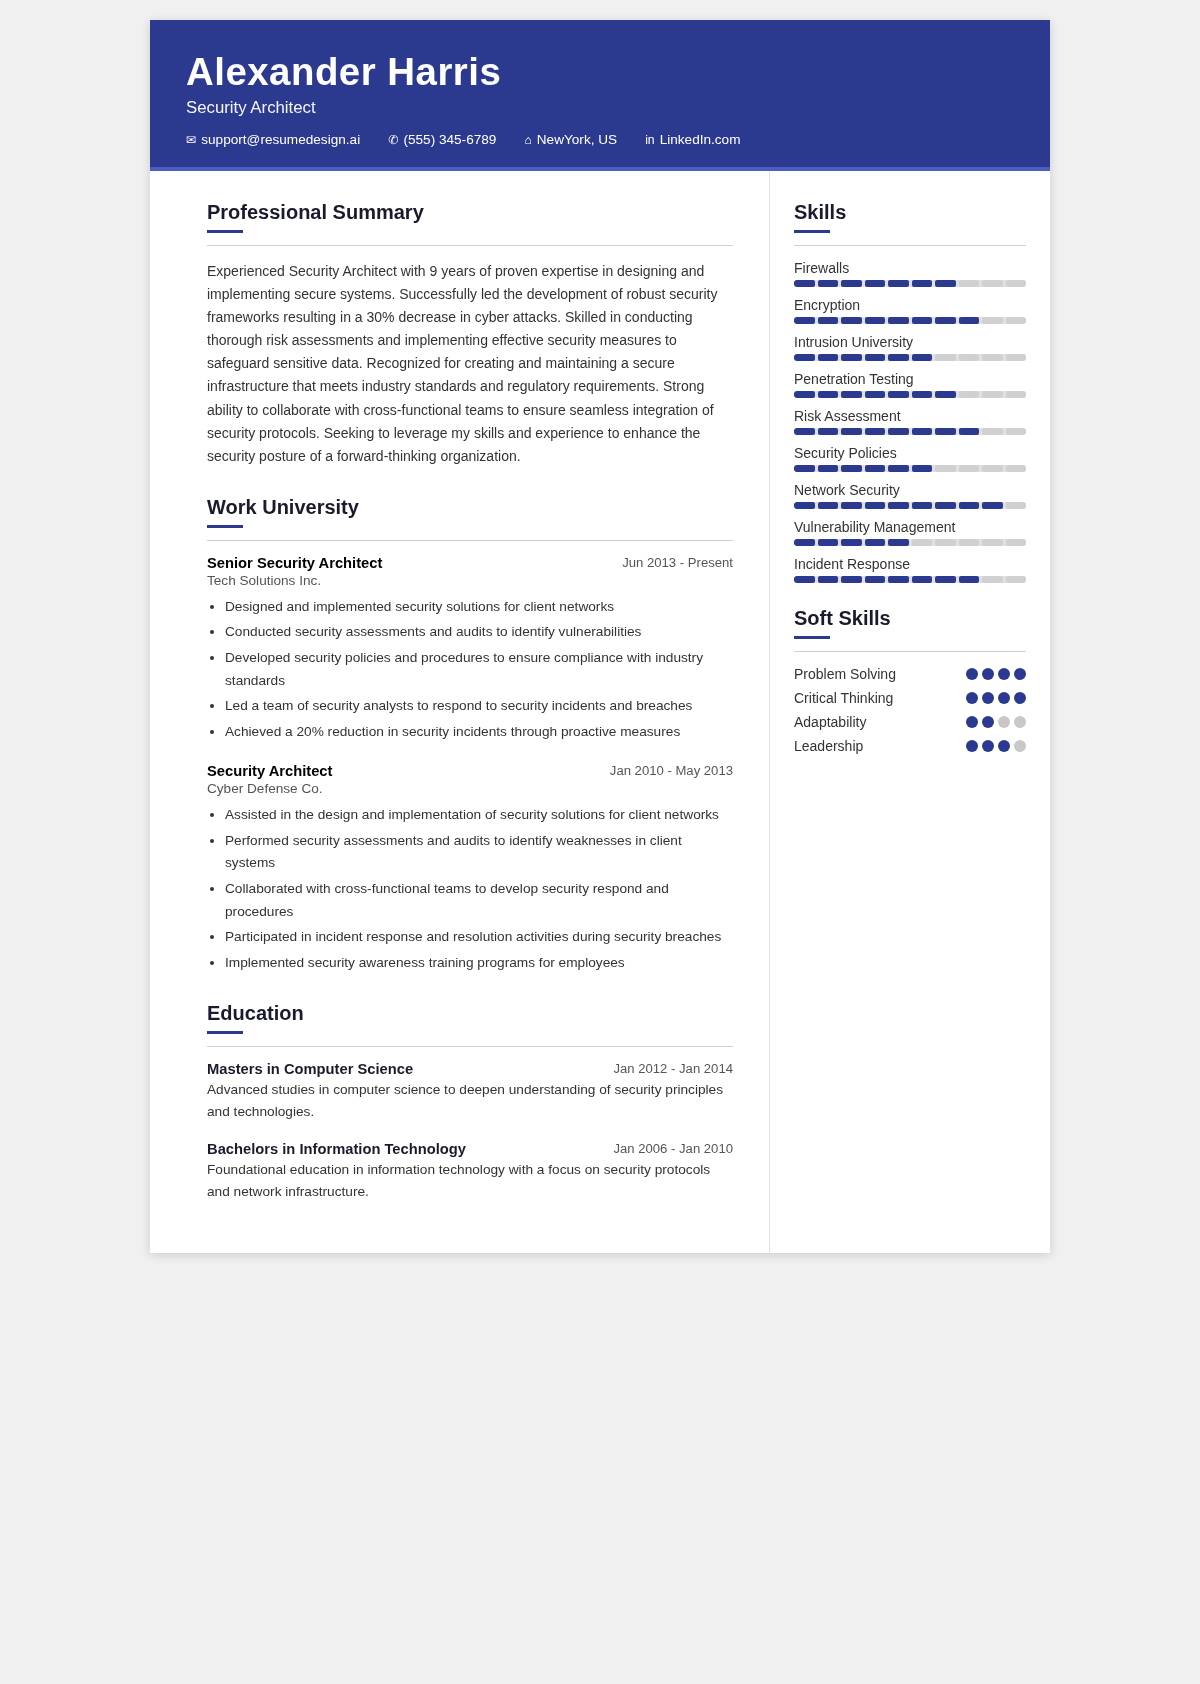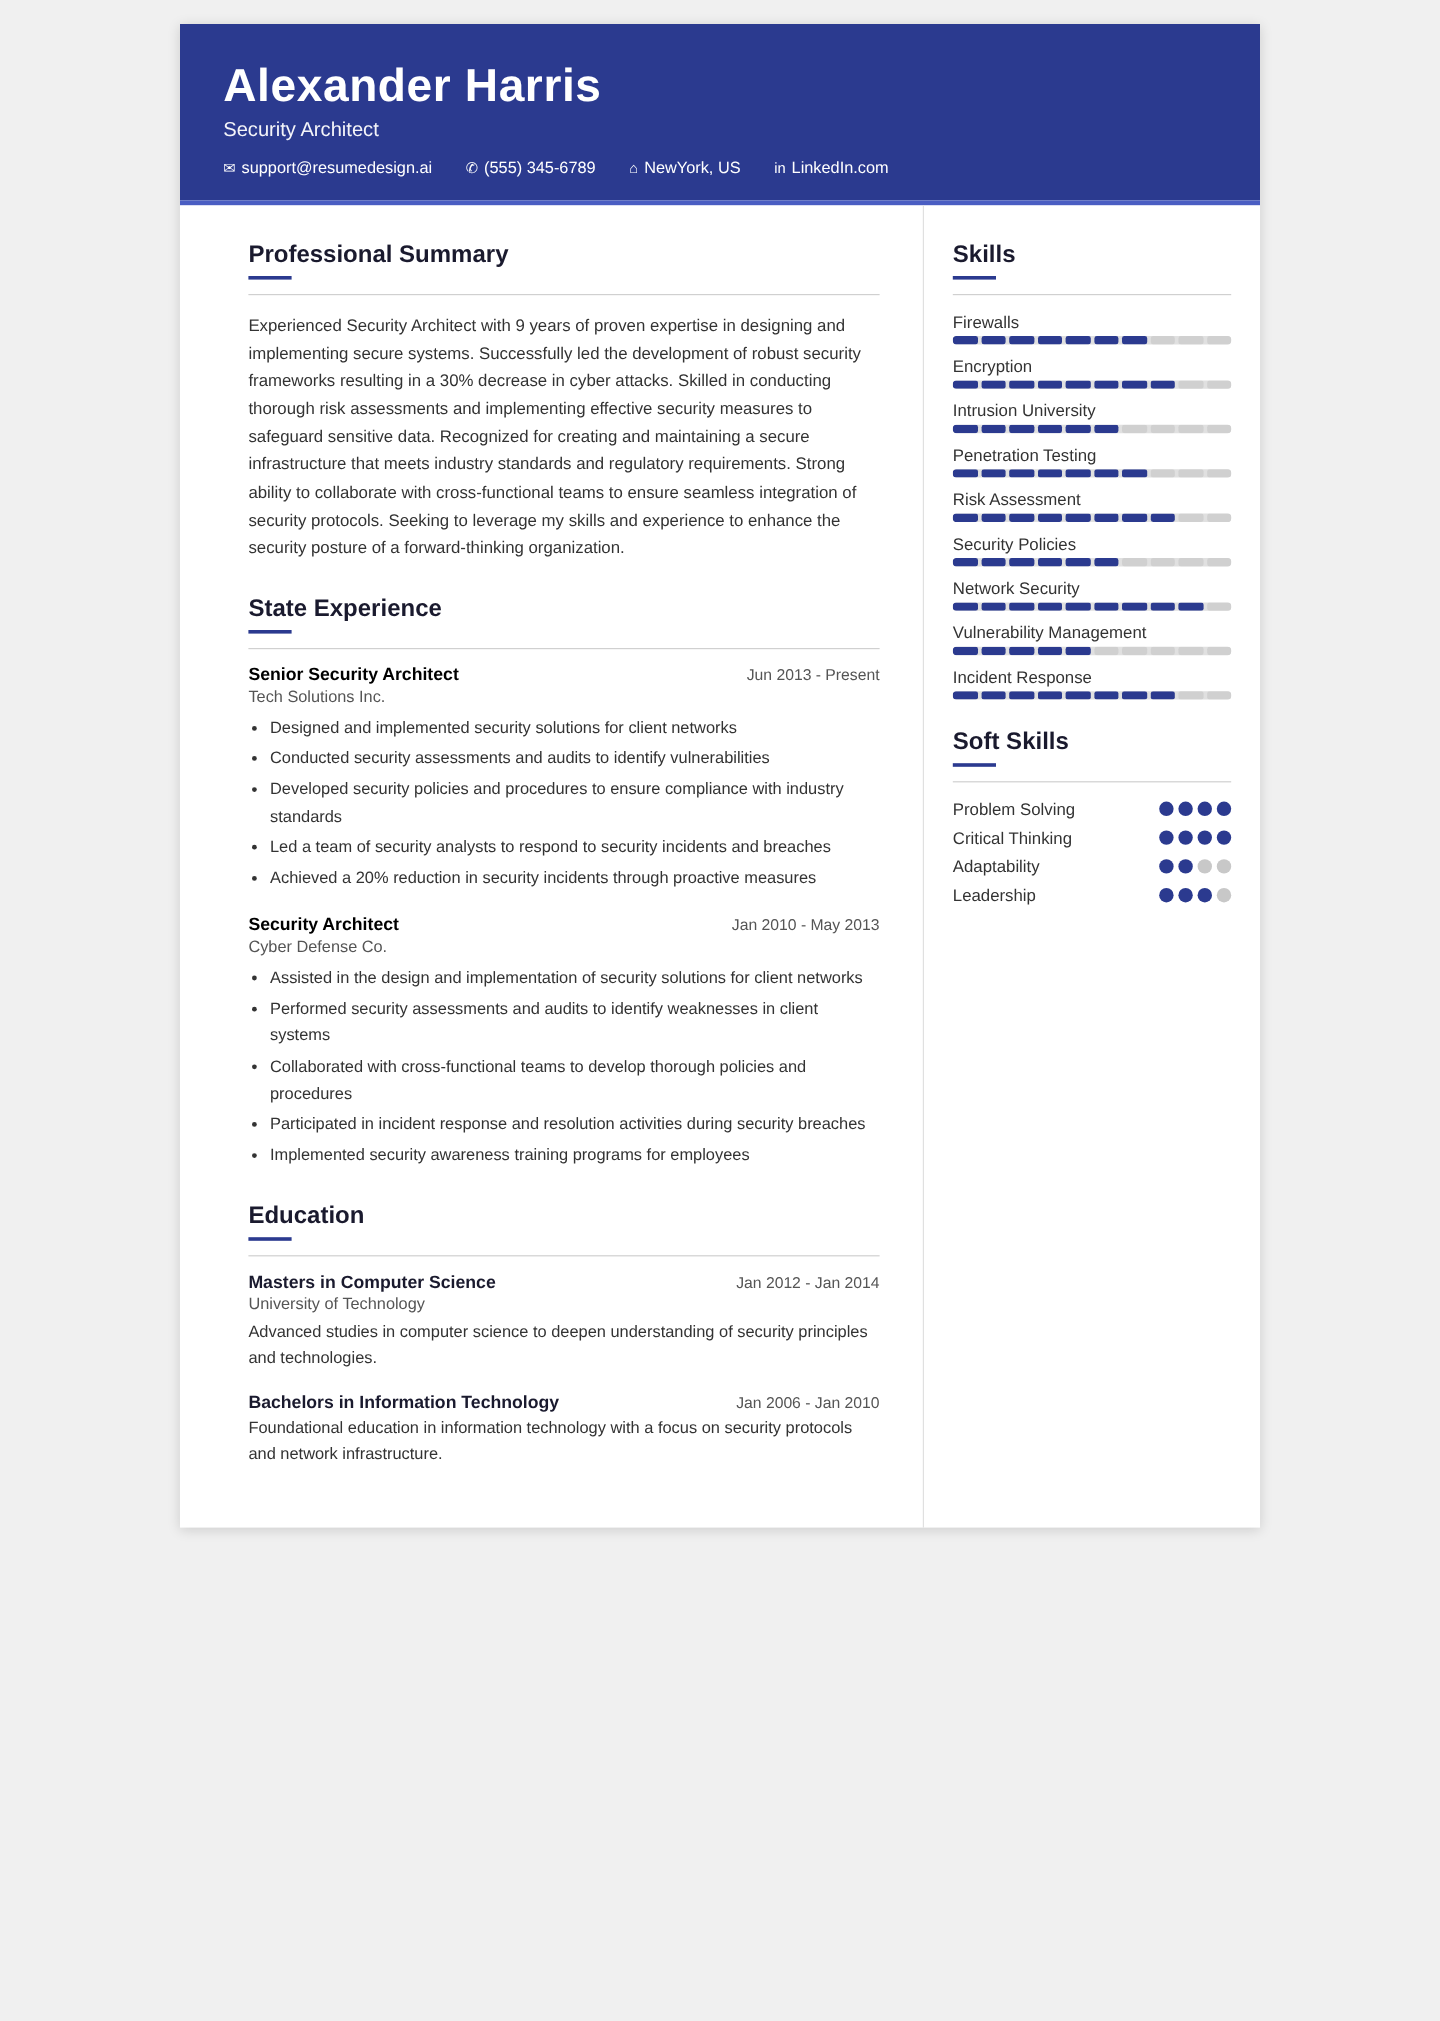"State Experience" div.section-title { text: State Experience -> Work University }
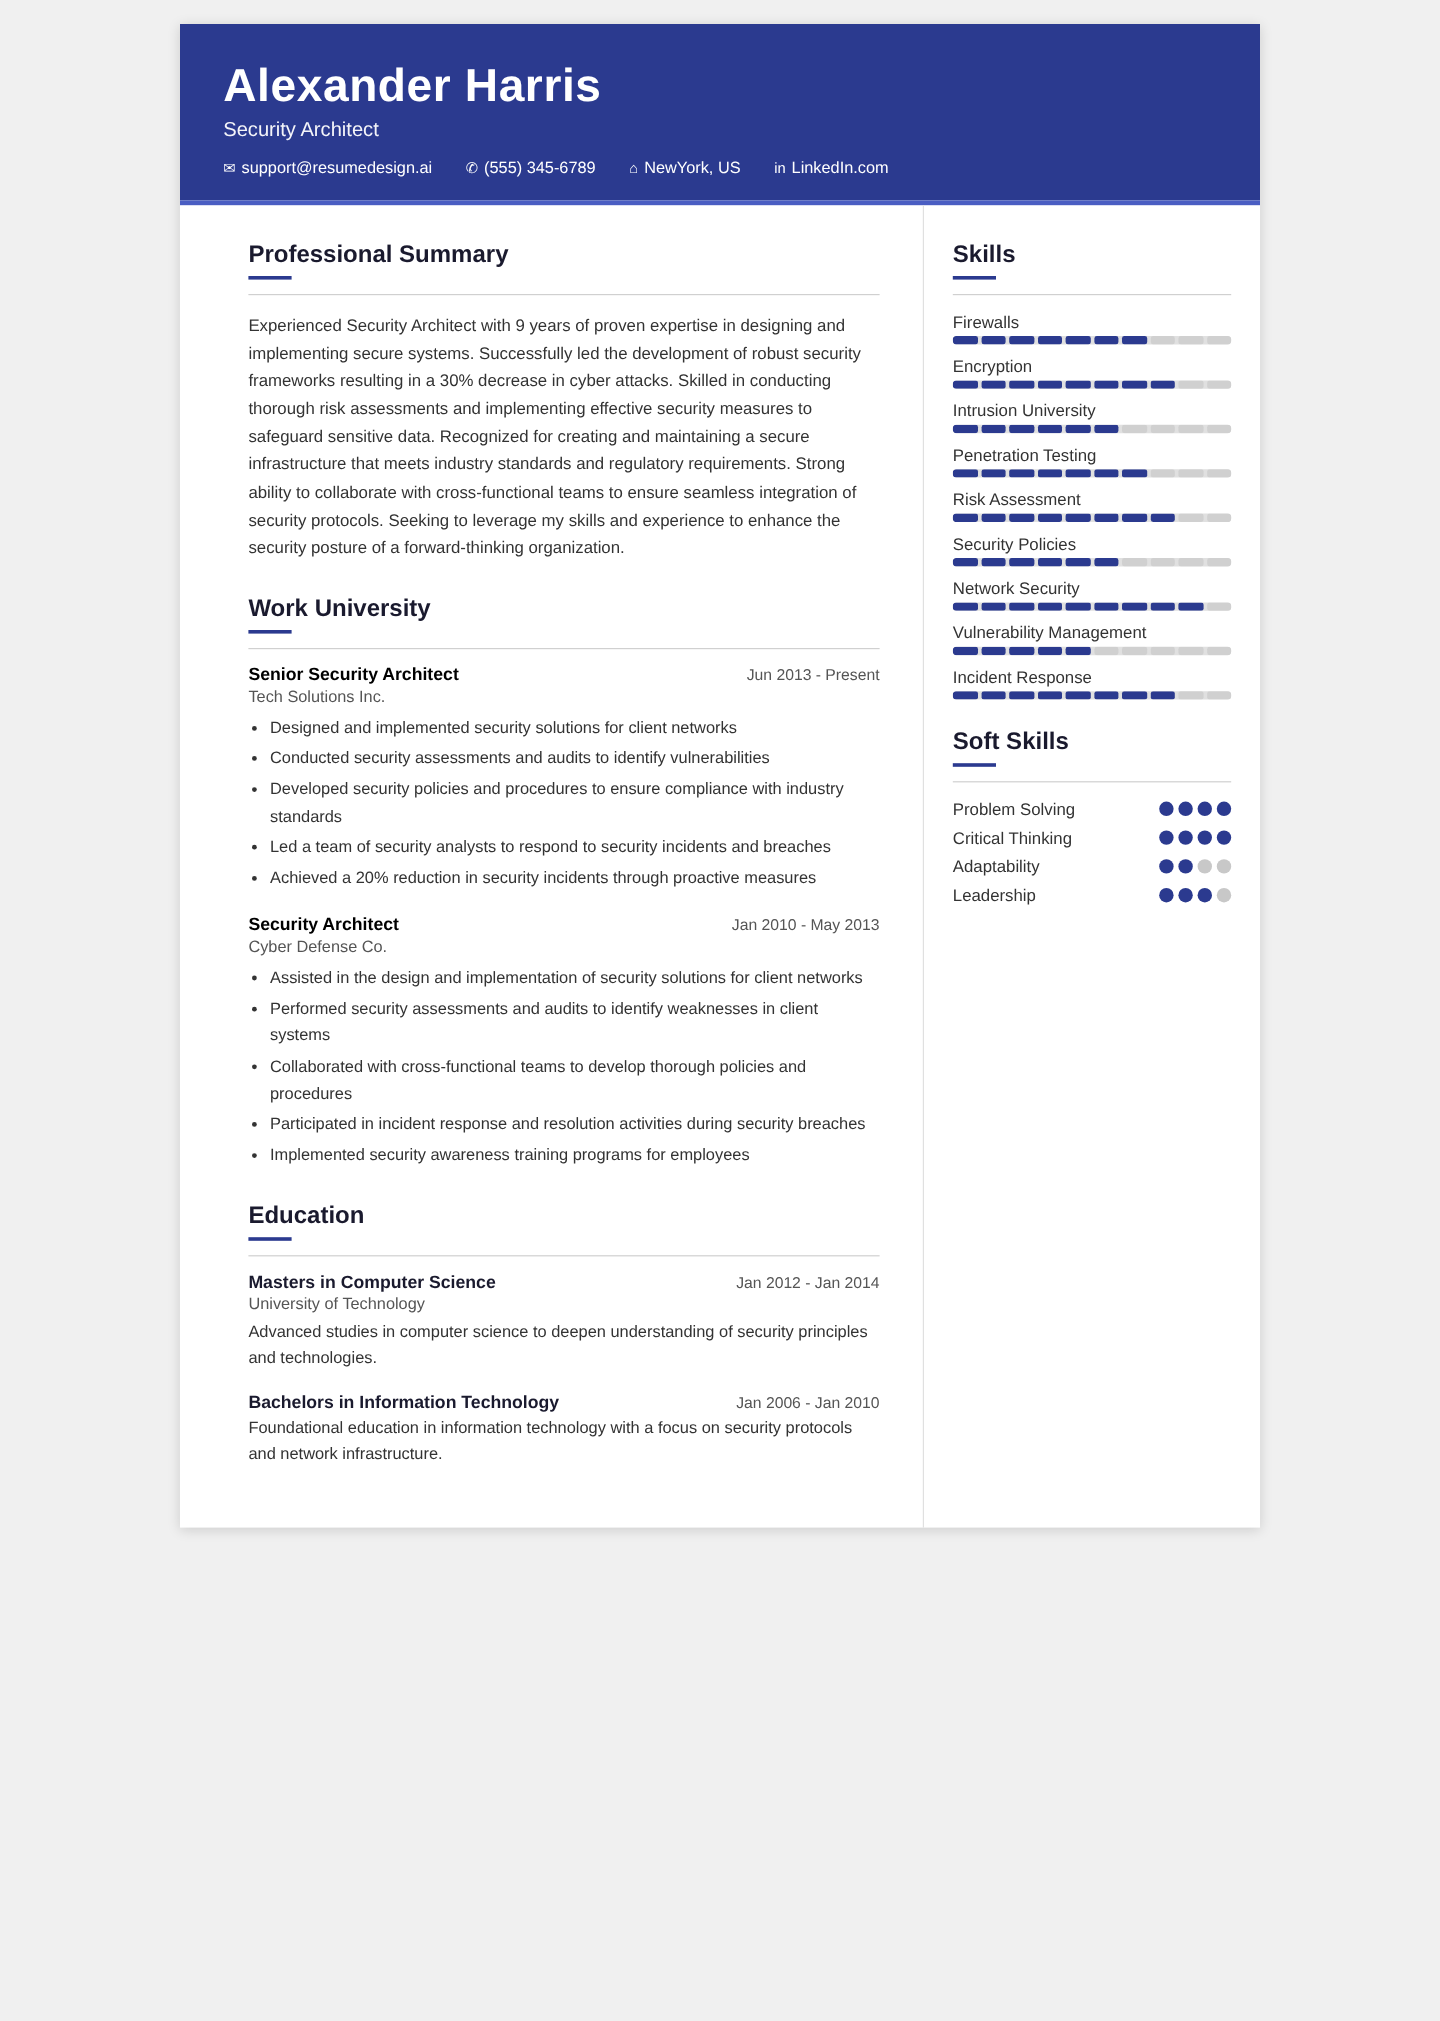"Collaborated with cross-functional teams" li { text: thorough policies -> security respond }
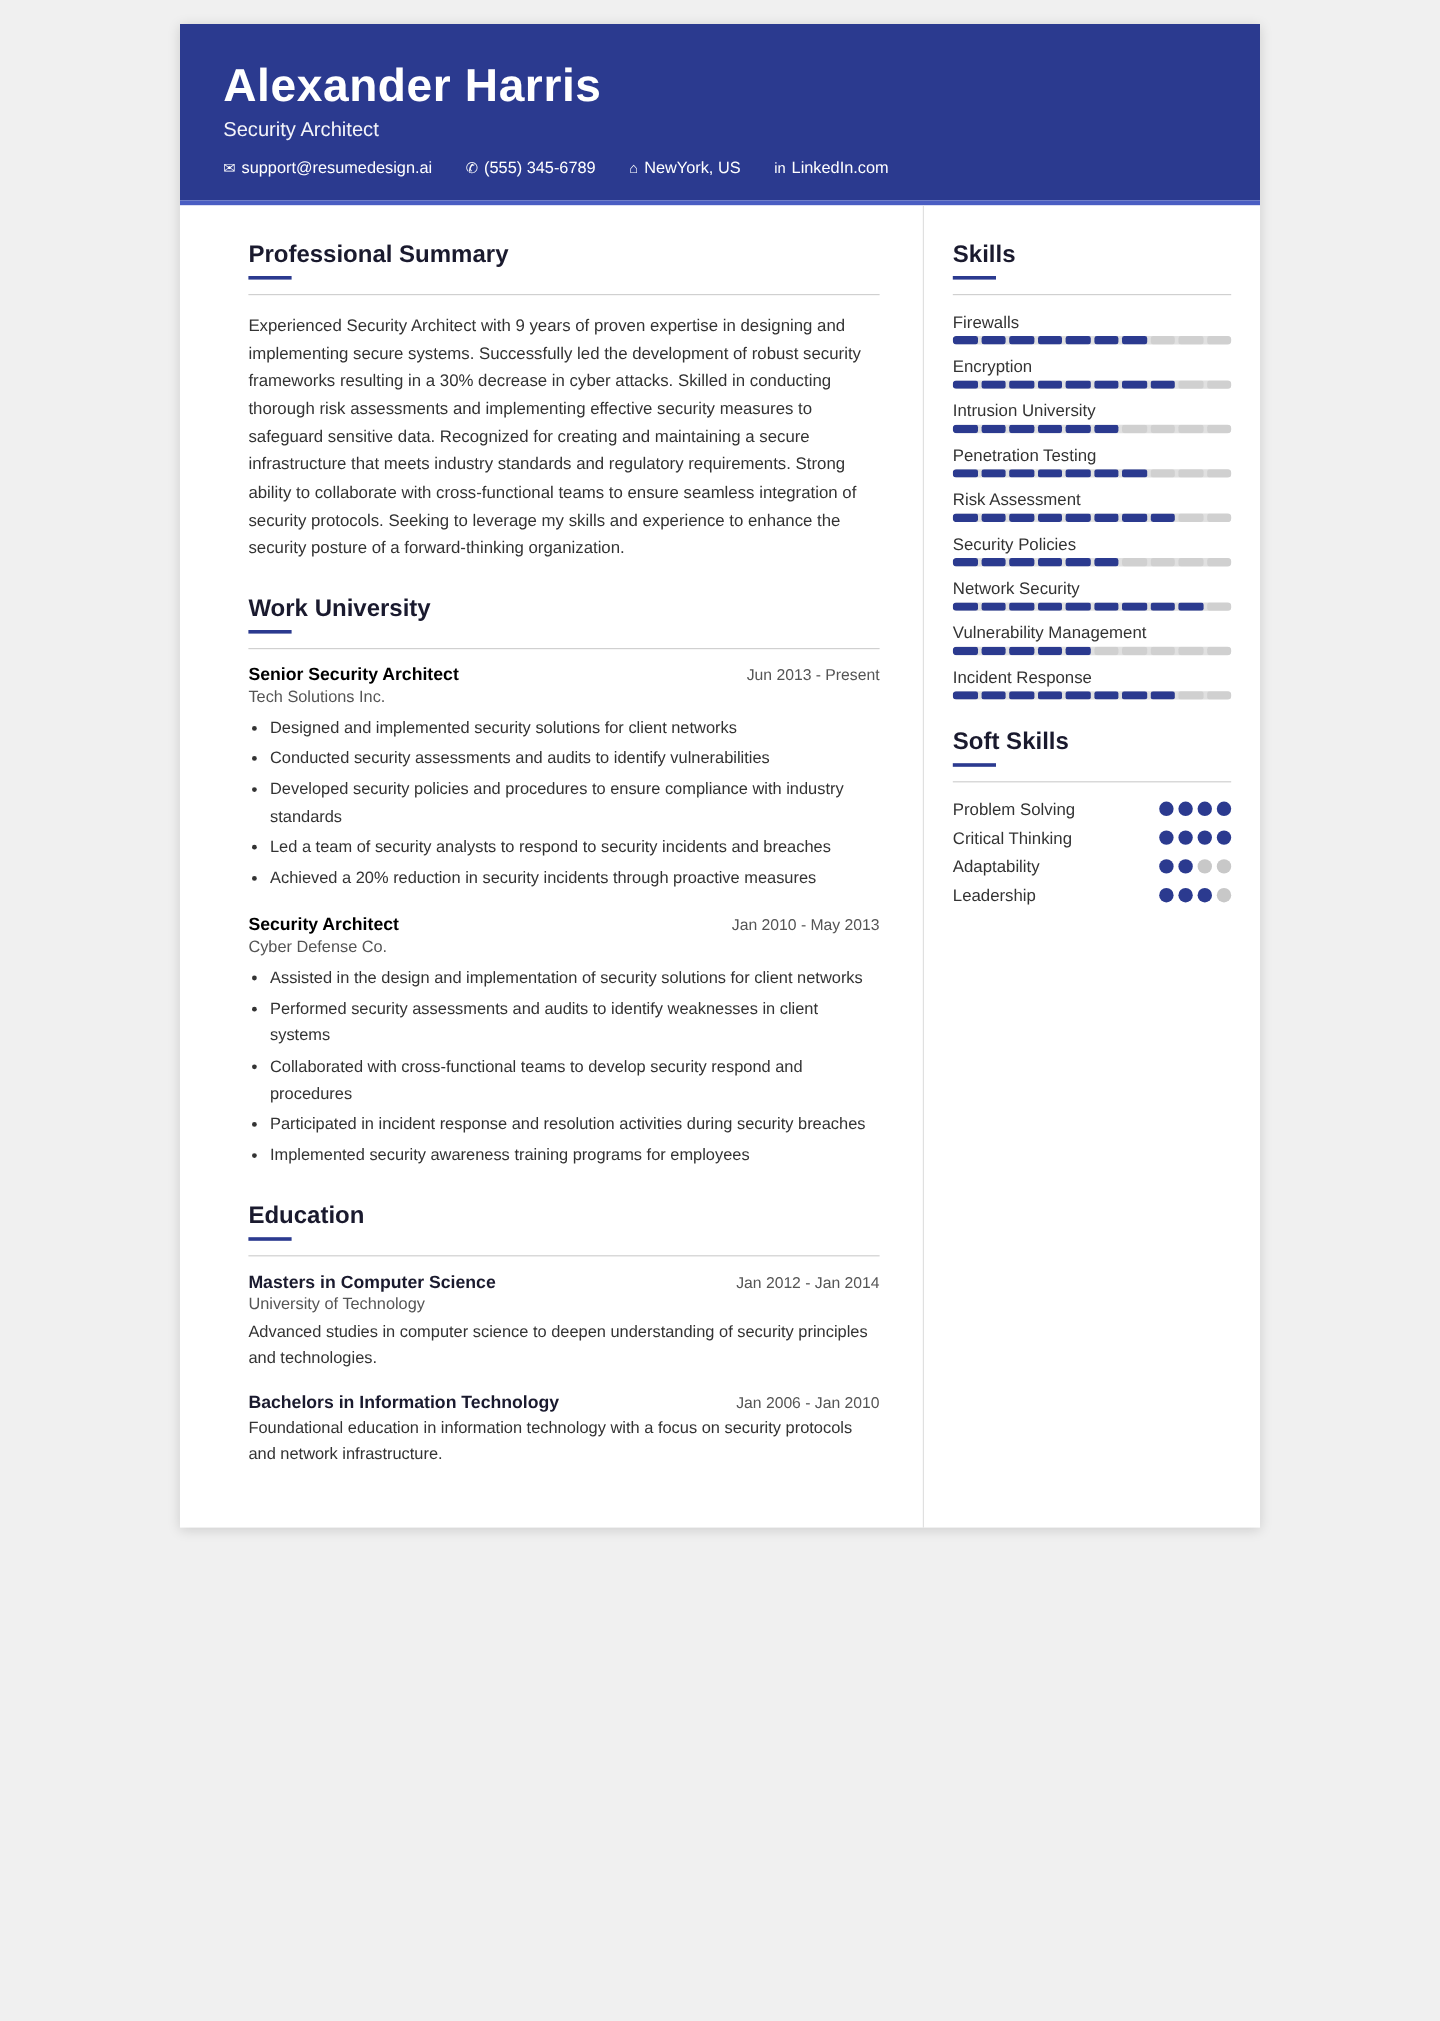"University of Technology" div.edu-school { html: <div>University of Technology</div> -> none }
